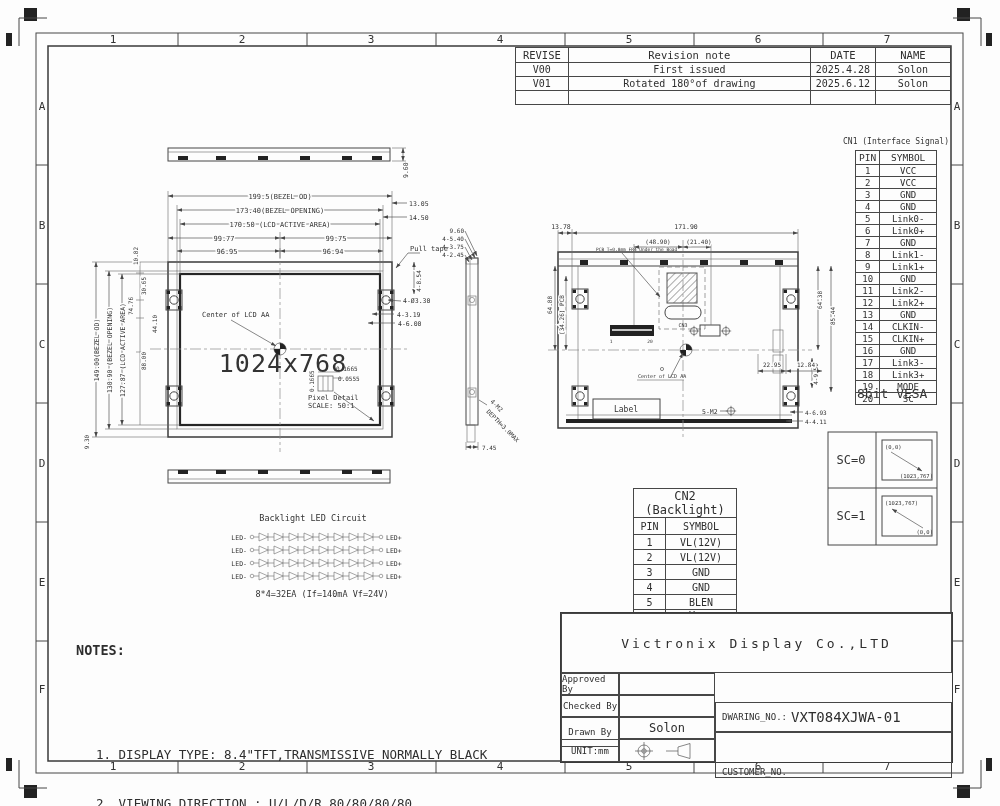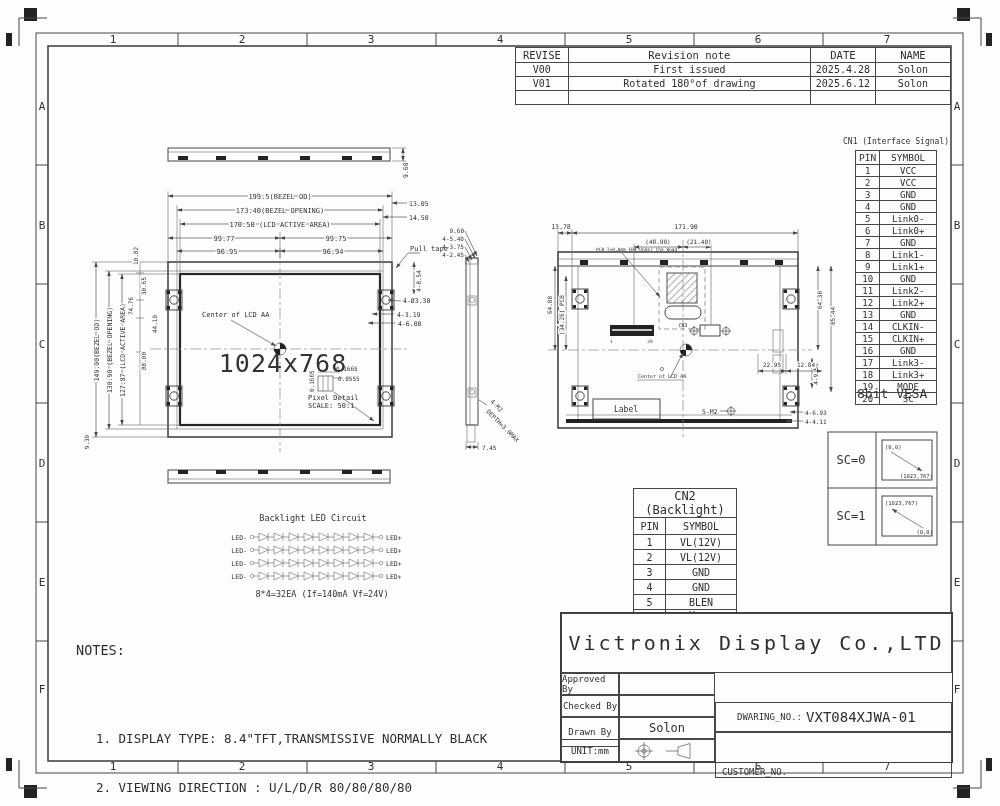"NOTES:" .notes .hdg { font-weight: none -> bold; margin-bottom: 8px -> 24px }
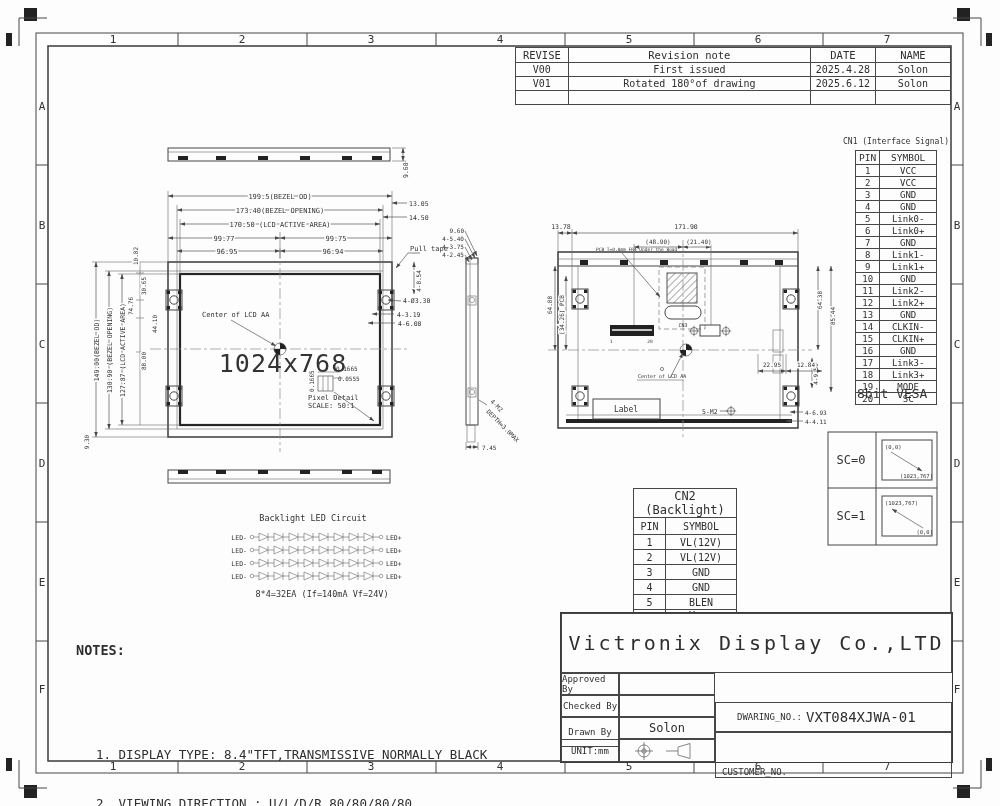"Victronix Display Co.,LTD" .company { font-size: 20px -> 13px }
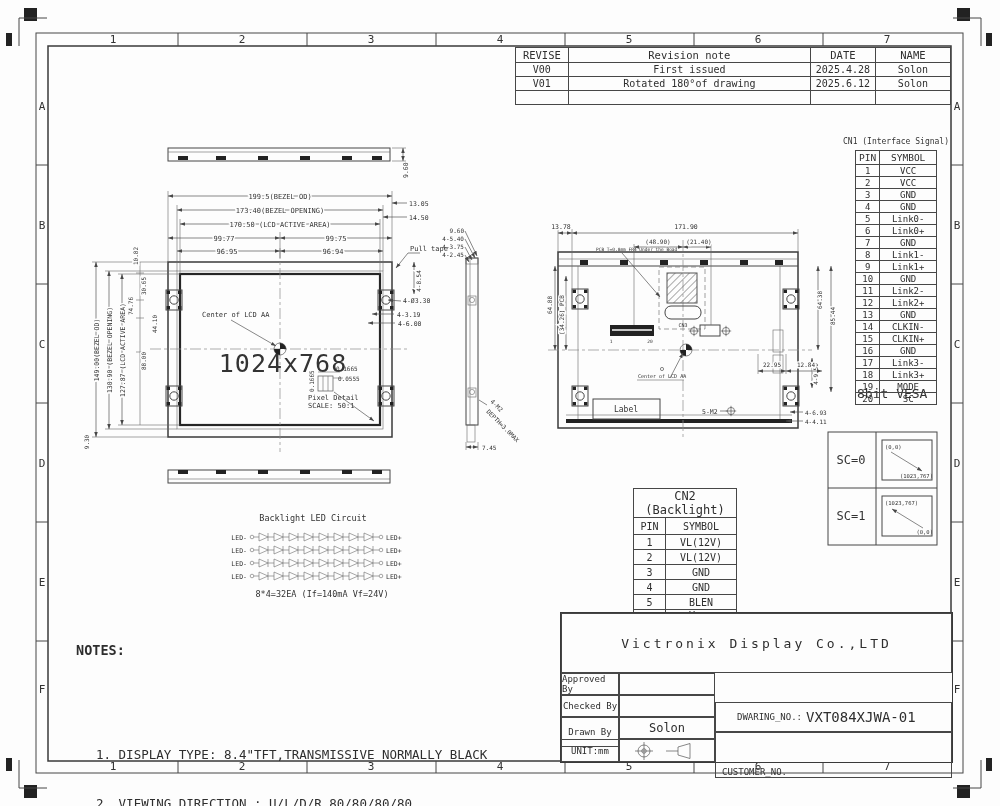"DWARING_NO.:" span.lbl9 { padding-left: 21px -> 6px }
